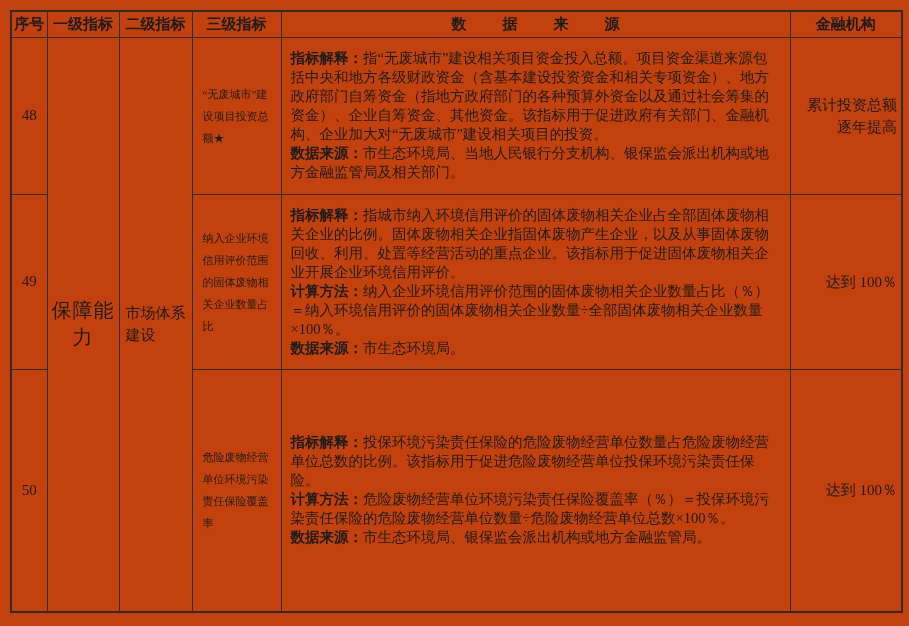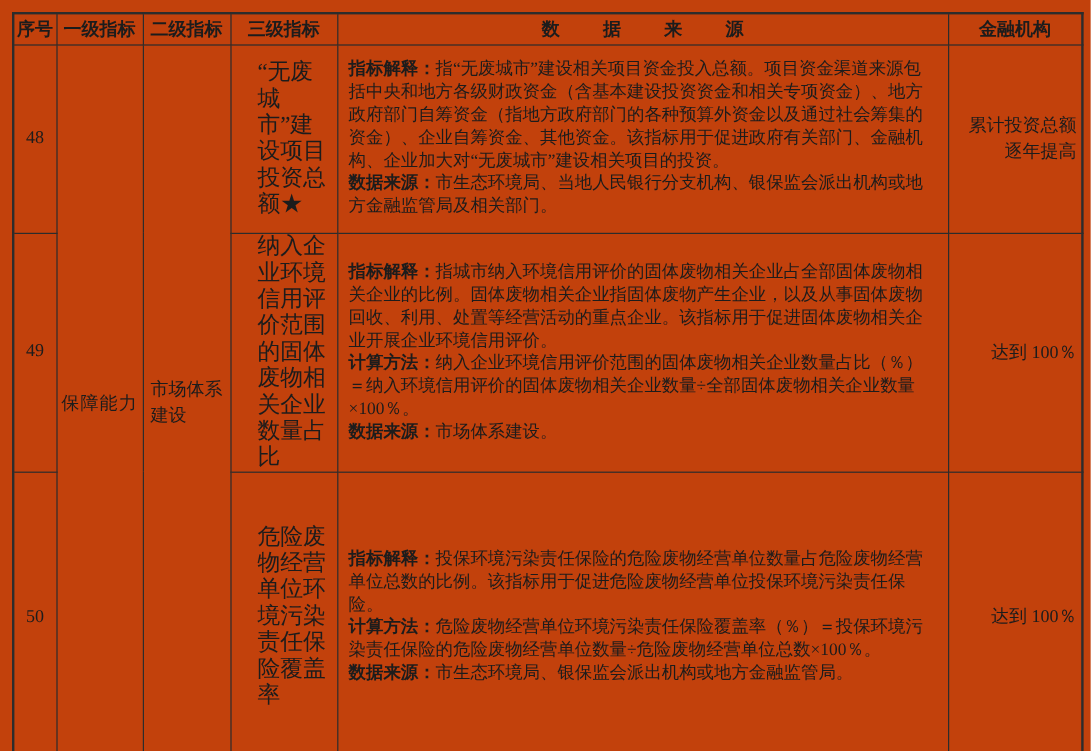"“无废城市”建设项目投资总额★" td.cell-lvl3 { font-size: 19px -> 11px; padding: 0 3px 0 22px -> 0 3px 0 10px }
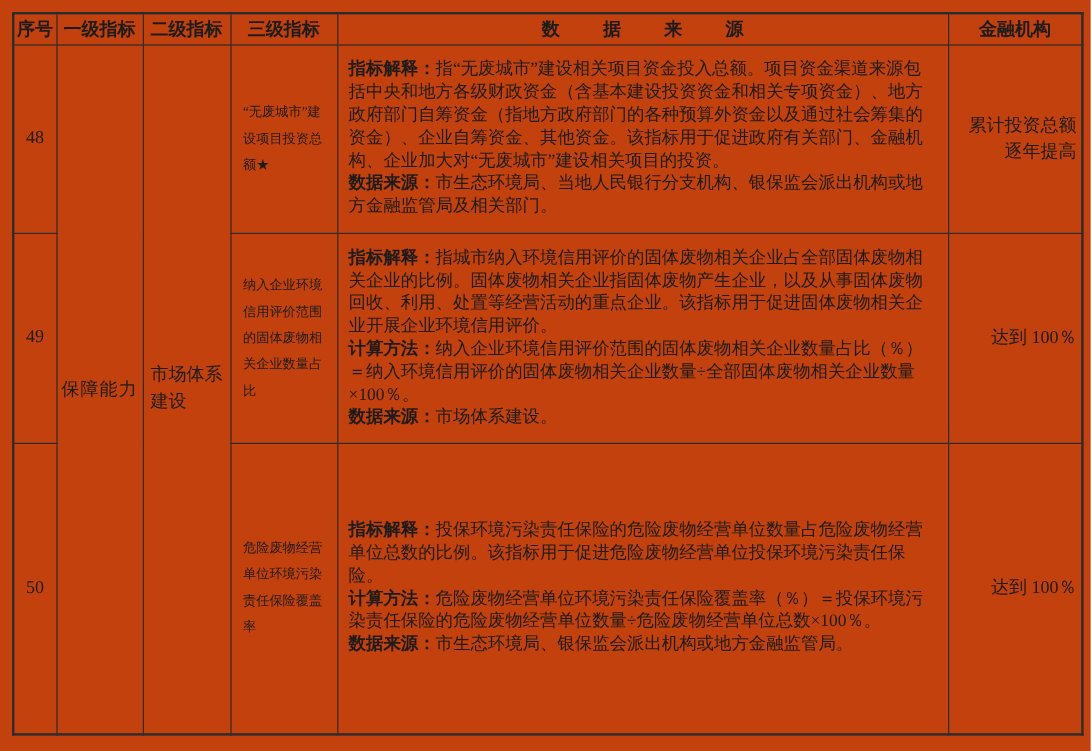"保障能力" td.cell-lvl1 { font-size: 15px -> 20px }
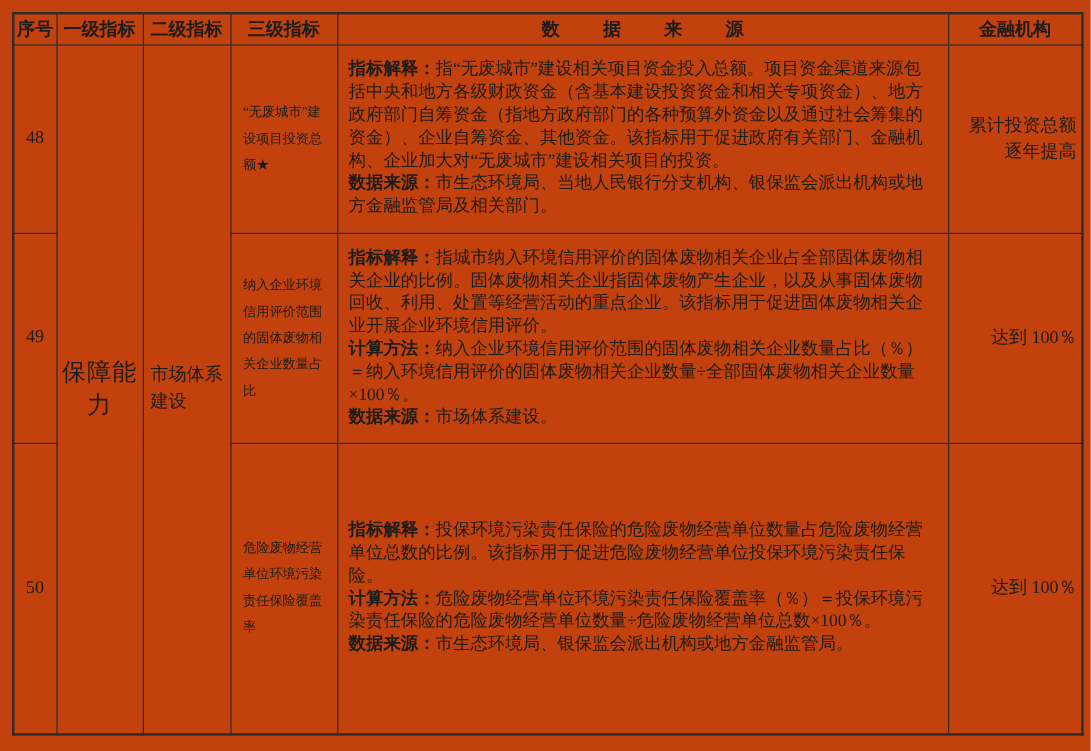"市场体系建设。" span { text: 场体系建设 -> 生态环境局 }
